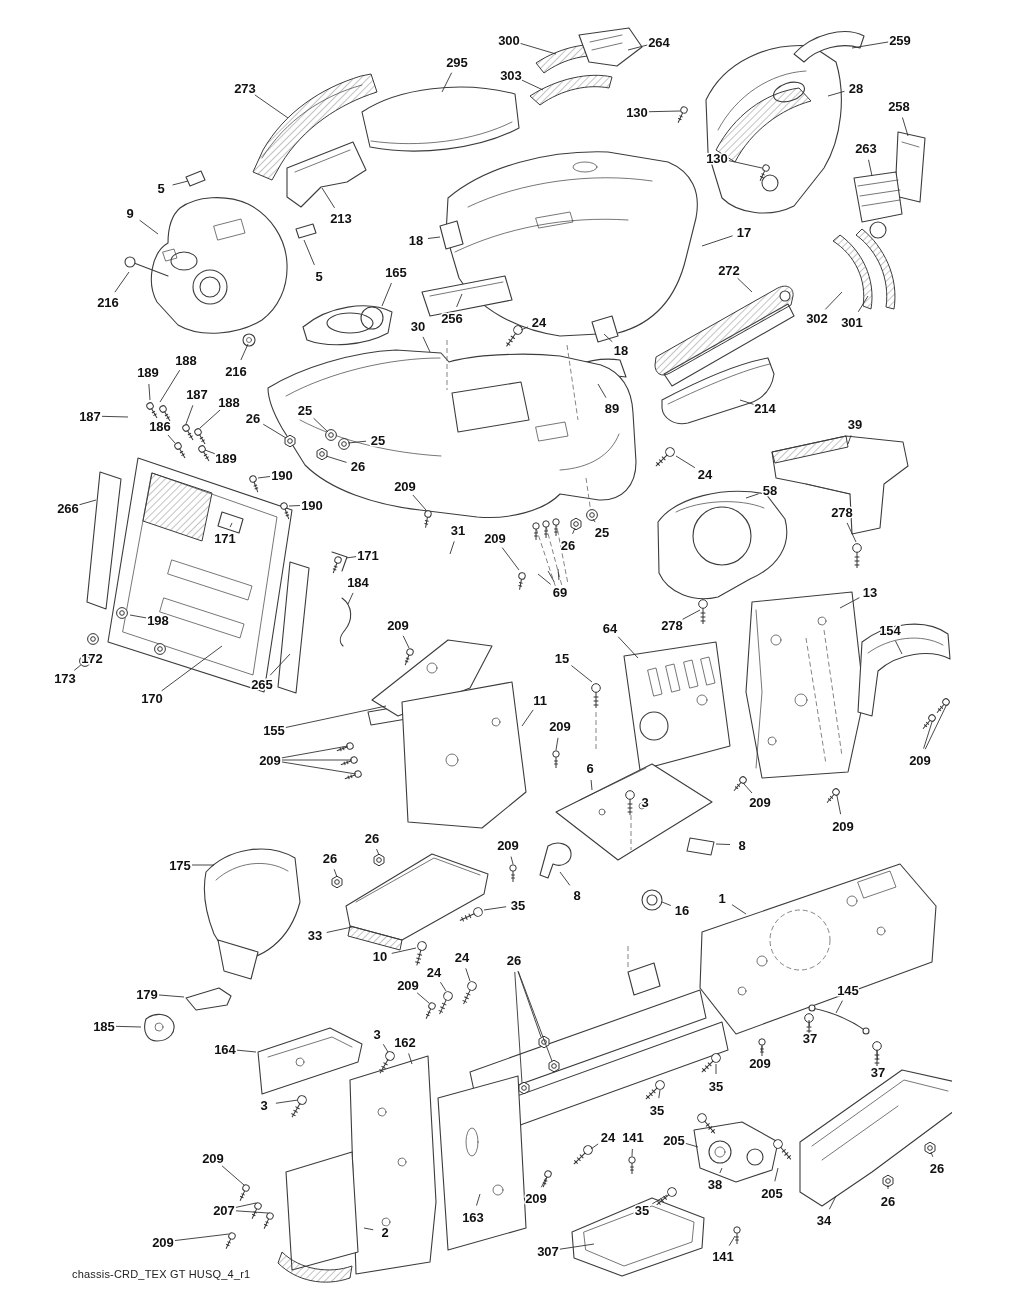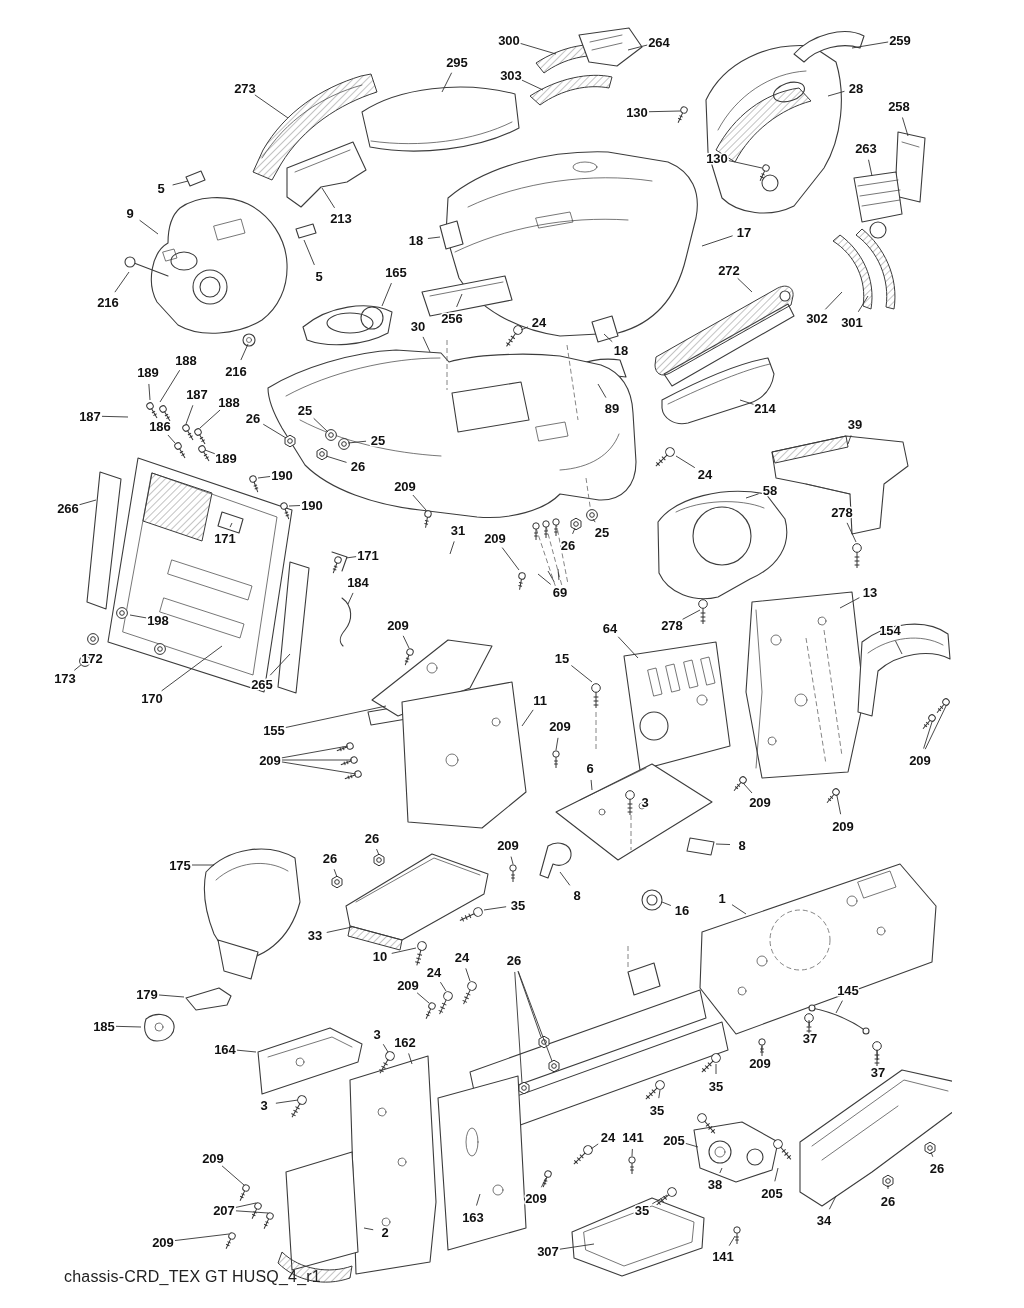"chassis-CRD_TEX GT HUSQ_4_r1" .footer { font-size: 16px -> 11px; left: 64px -> 72px }
